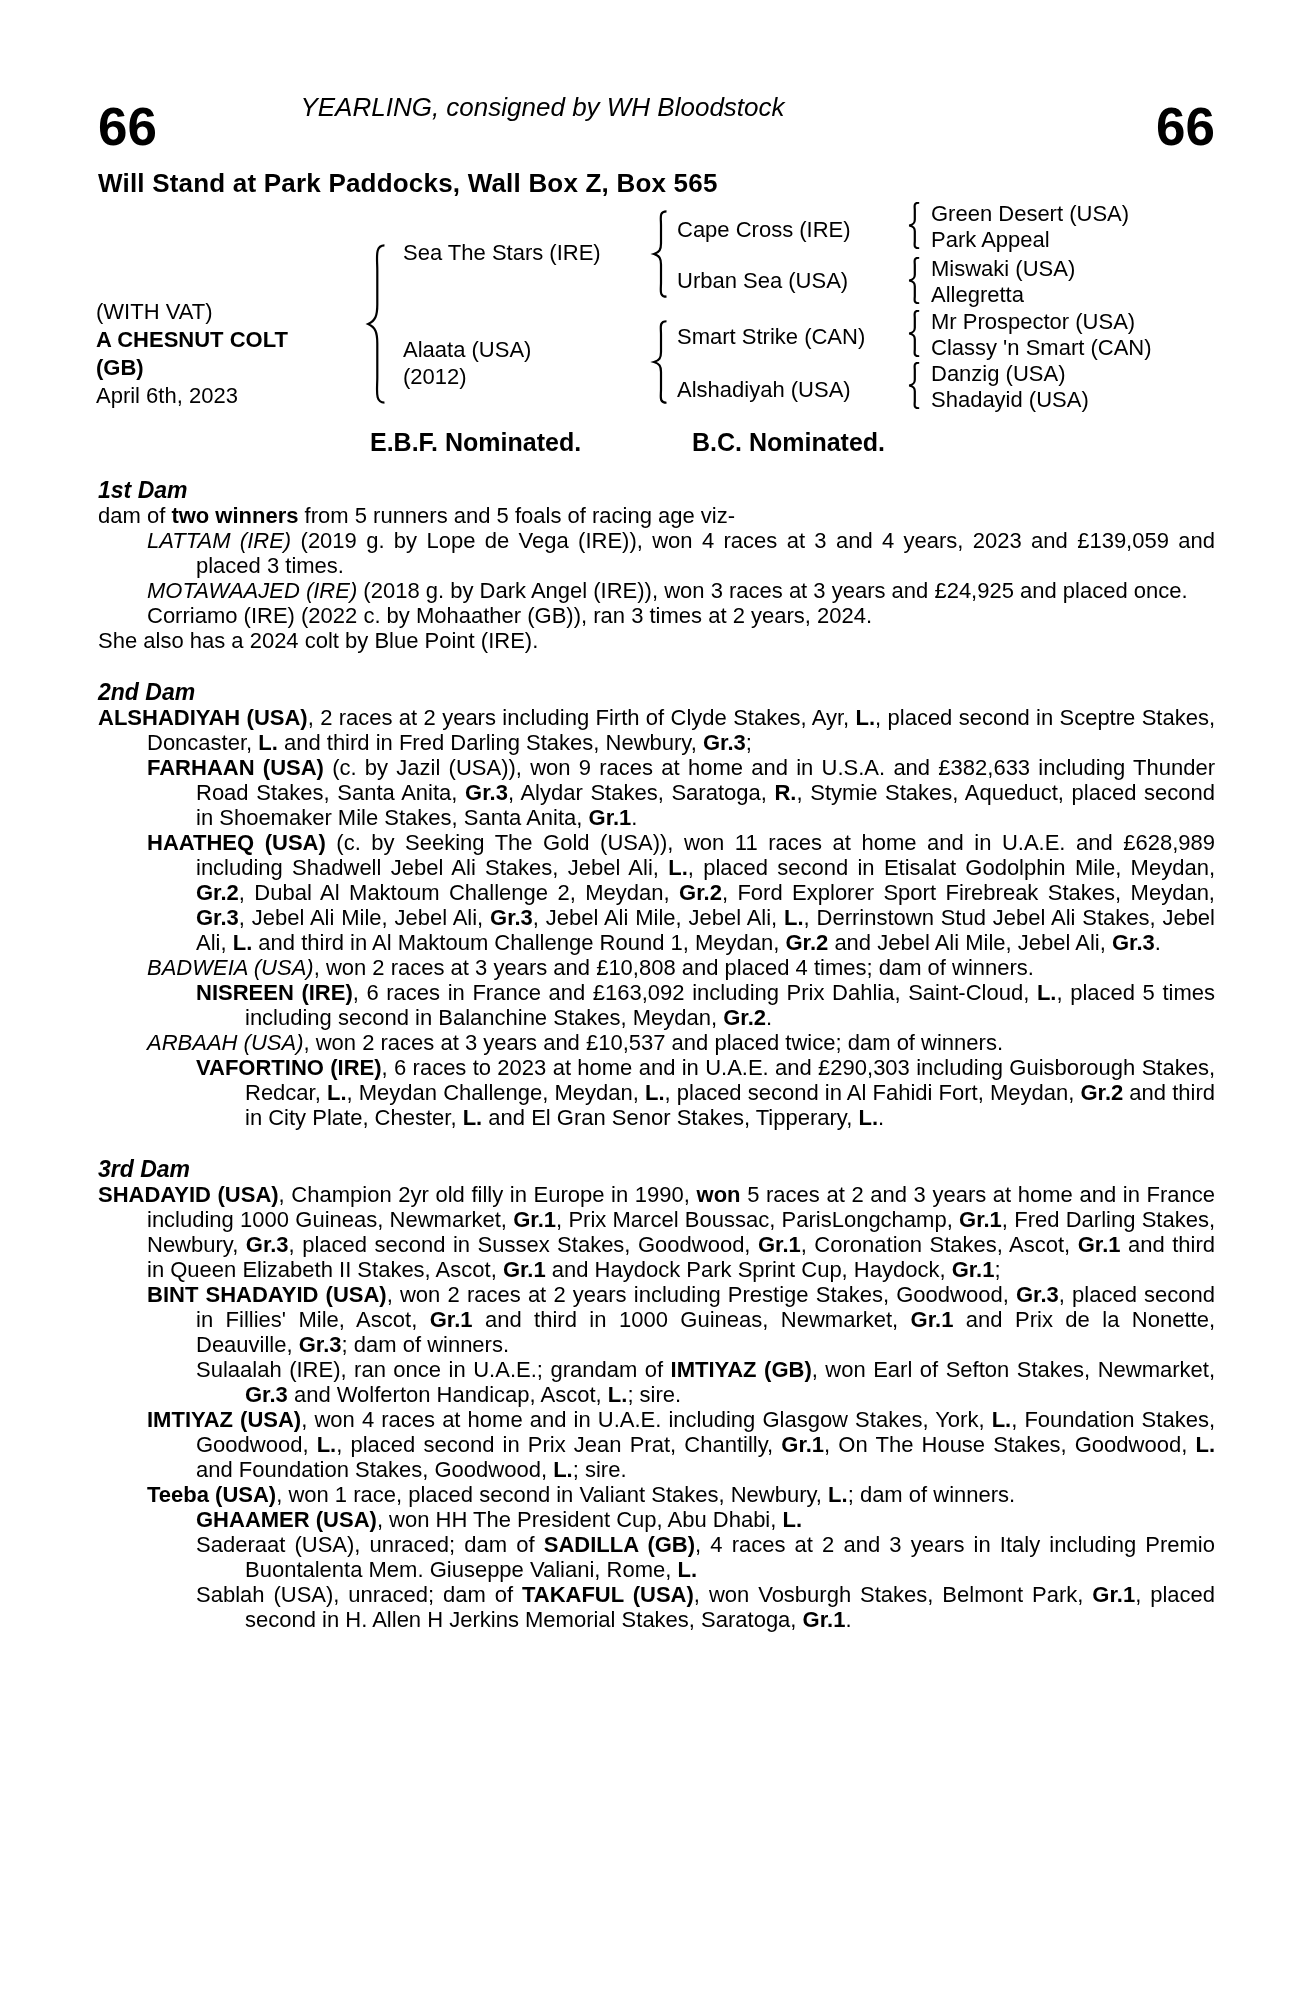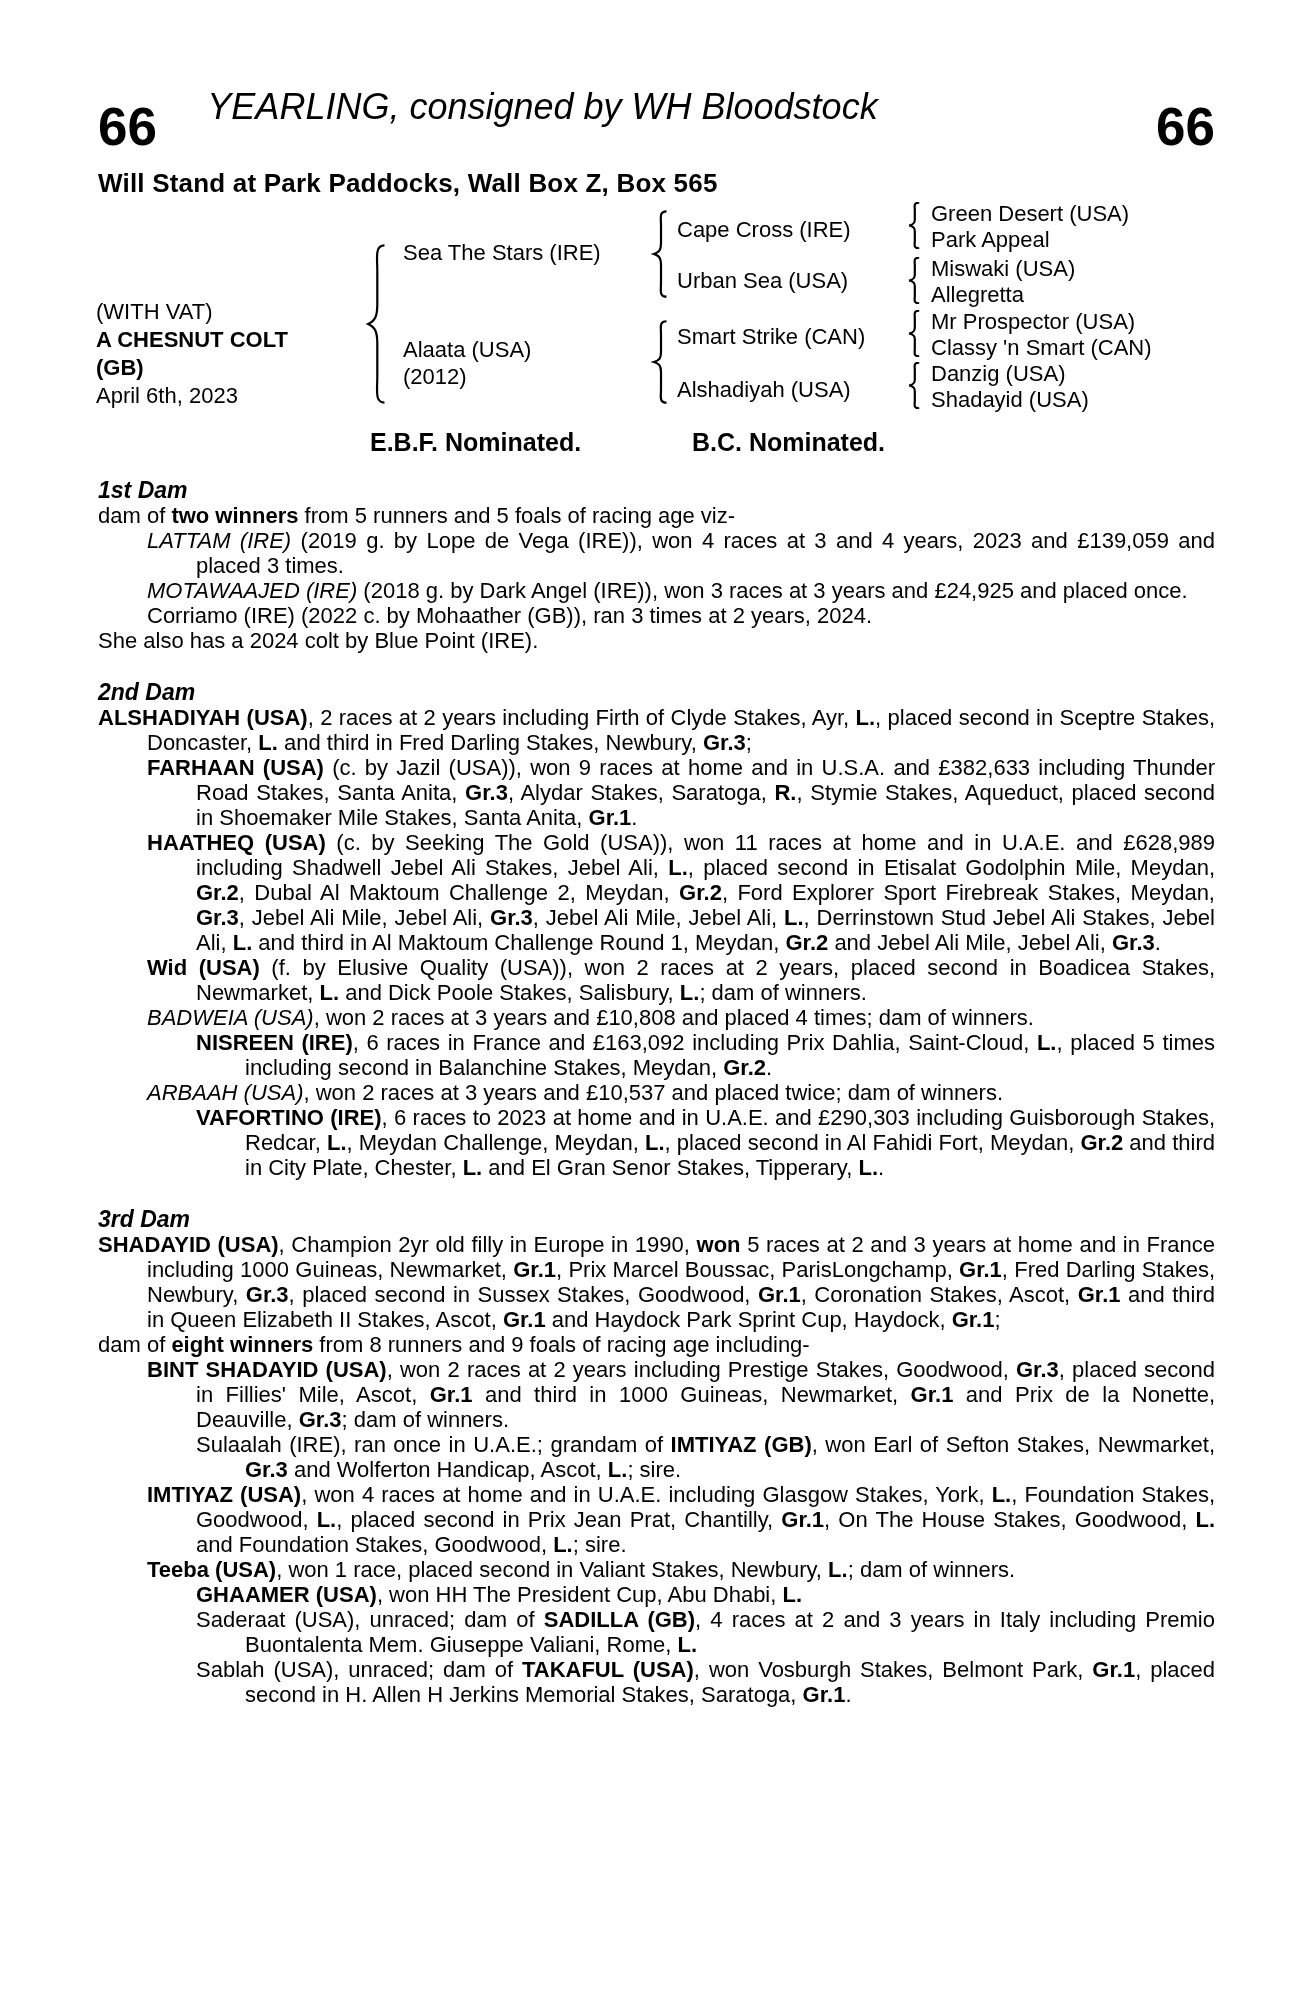"YEARLING, consigned by WH Bloodstock" #page-title { font-size: 36px -> 26px }
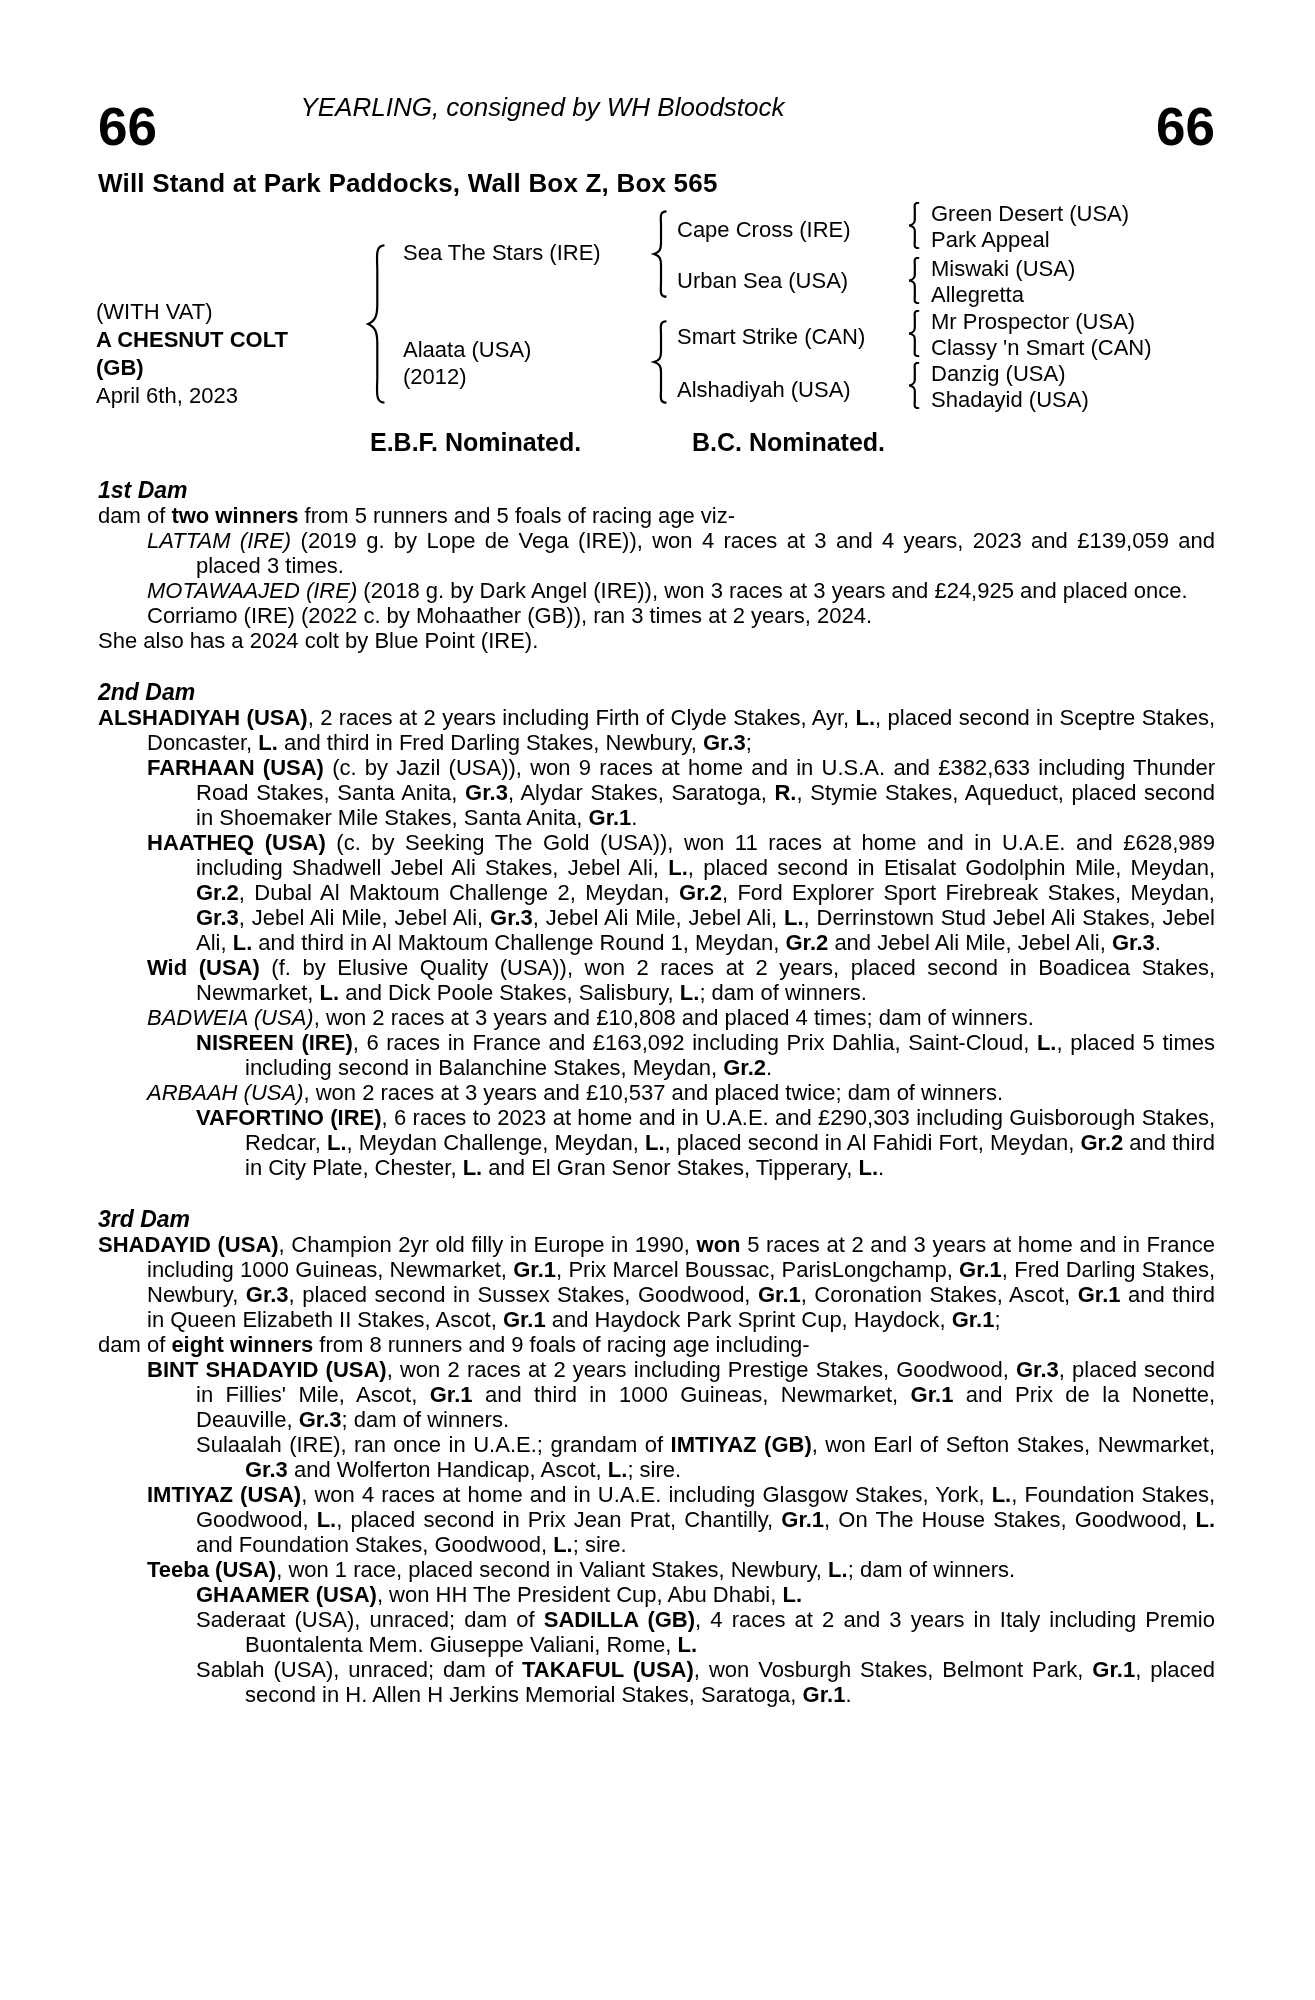"Wid (USA) (f. by Elusive" p.i1 { html: <p><span>Wid (USA)</span><span> (f. by Elusive Quality (USA)), won 2 races at 2 years, placed second in Boadicea Stakes, Newmarket, </span><span>L.</span><span> and Dick Poole Stakes, Salisbury, </span><span>L.</span><span>; dam of winners.</span></p> -> none }
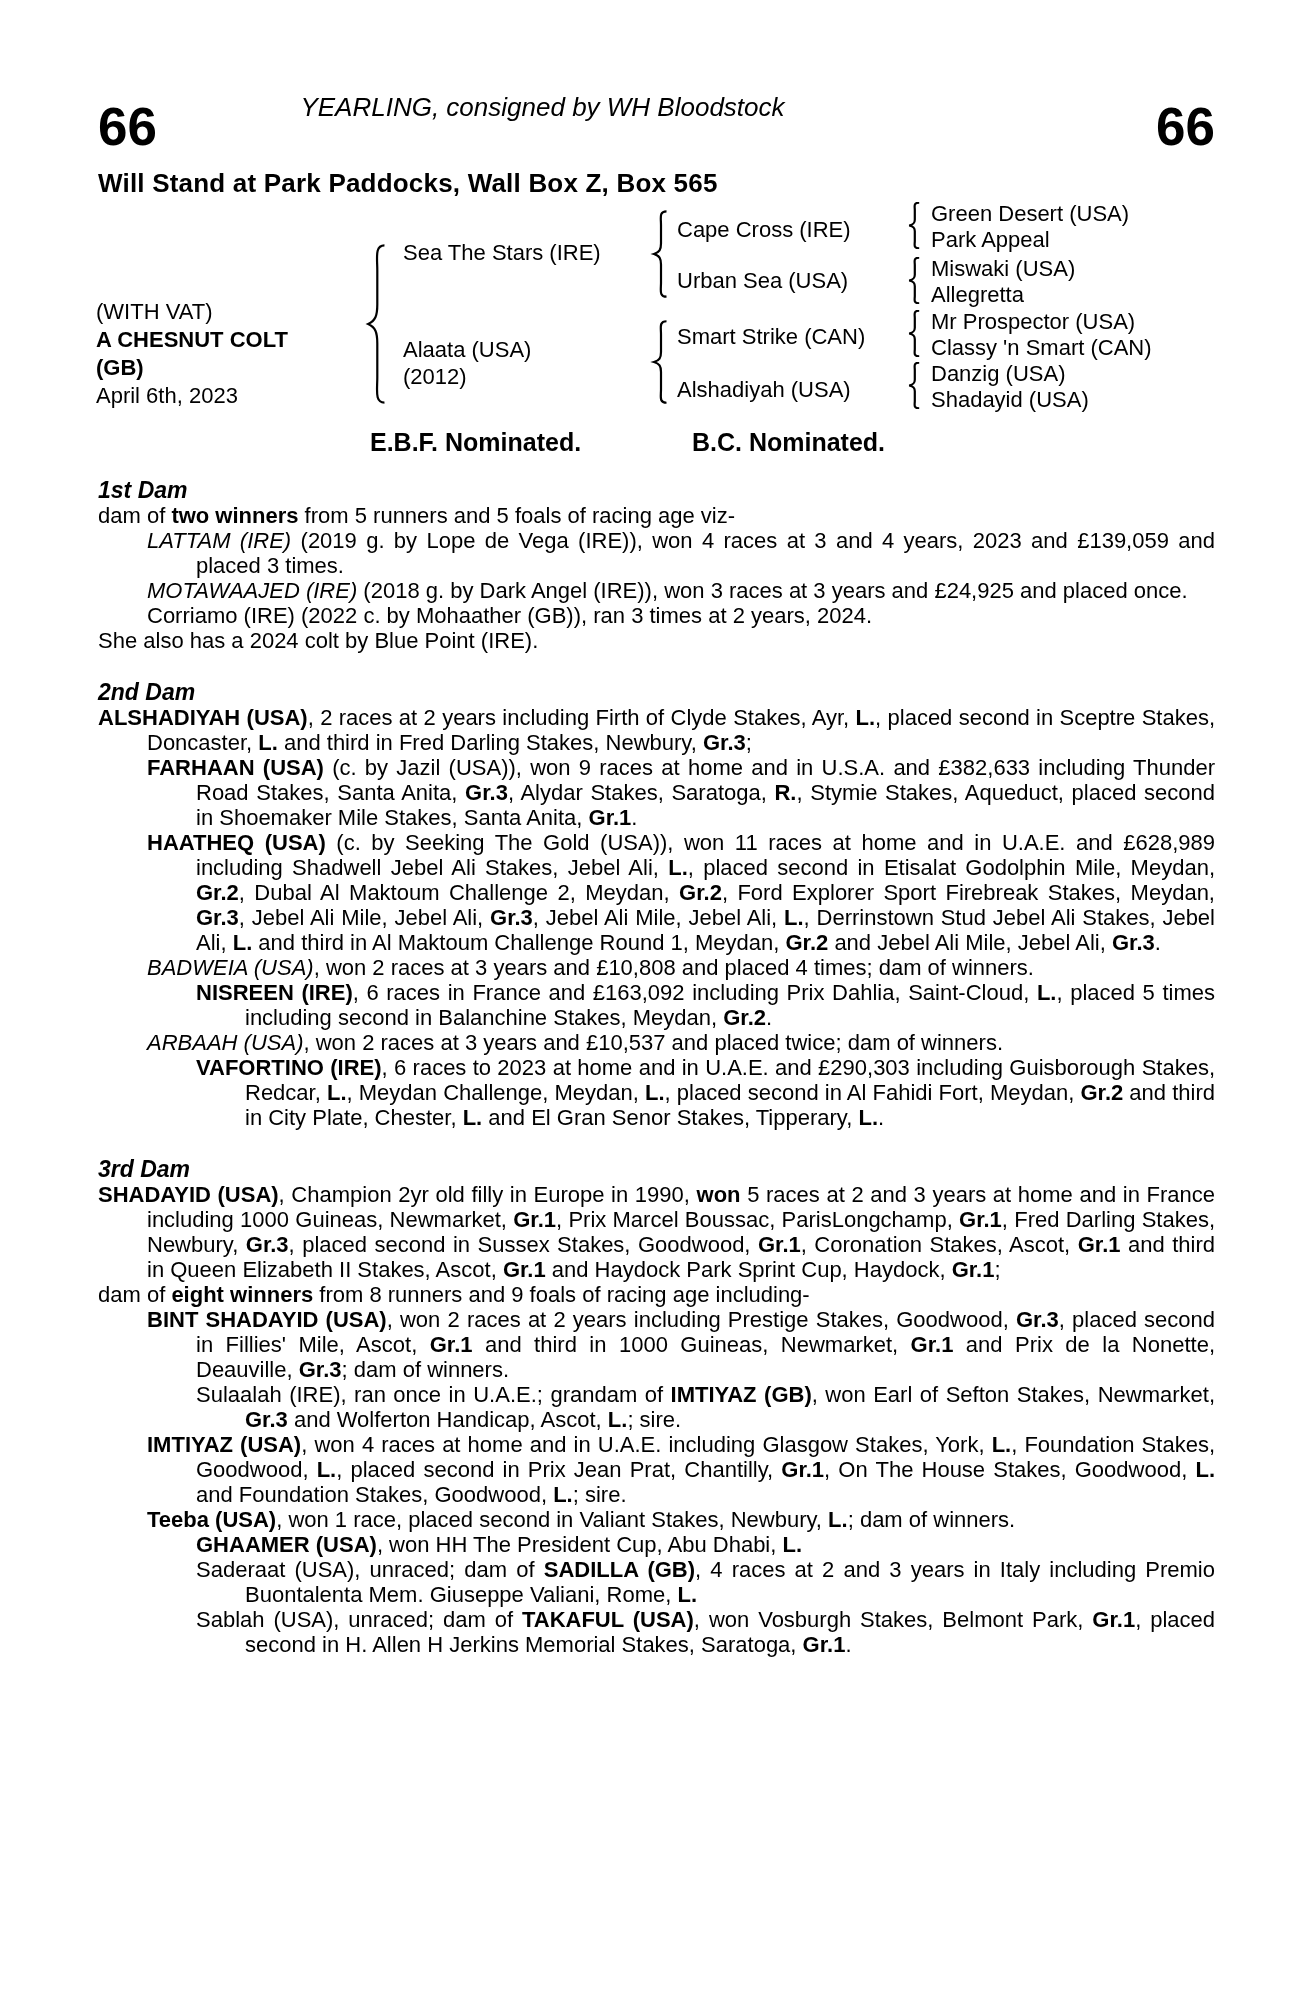"dam of eight winners from" p.i0 { html: <p><span>dam of </span><span>eight winners</span><span> from 8 runners and 9 foals of racing age including-</span></p> -> none }
